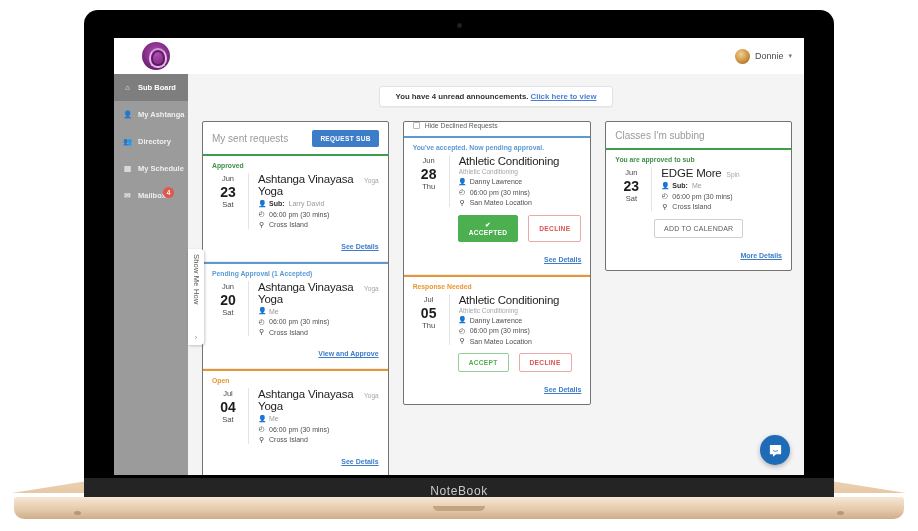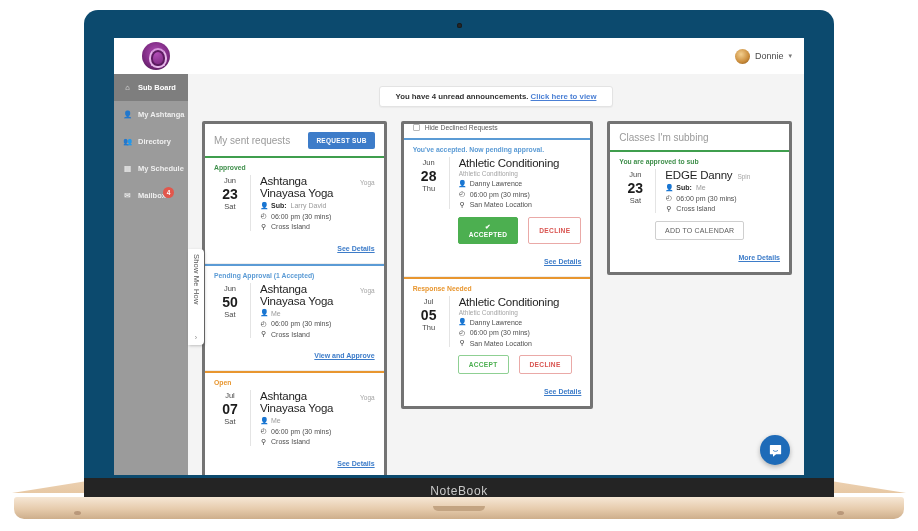"Donnie" .laptop-lid { background: #0c4a6e -> #000000 }
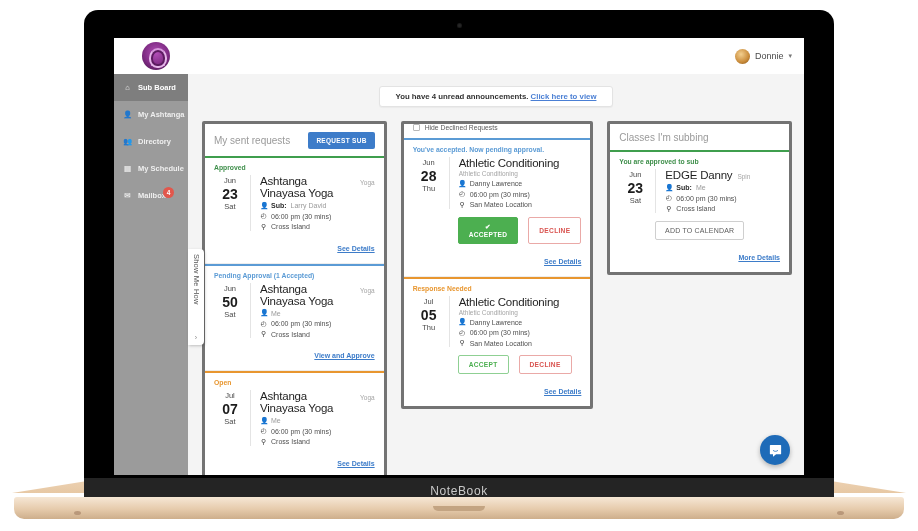"My sent requests" .panel { border: 3px solid #737373 -> 1px solid #737373 }
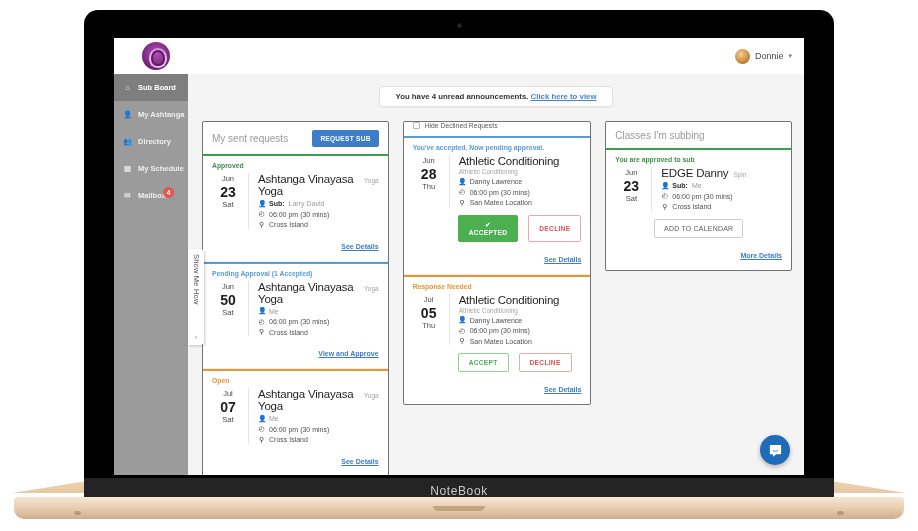"EDGE Danny" span.cls-title { text: Danny -> More }
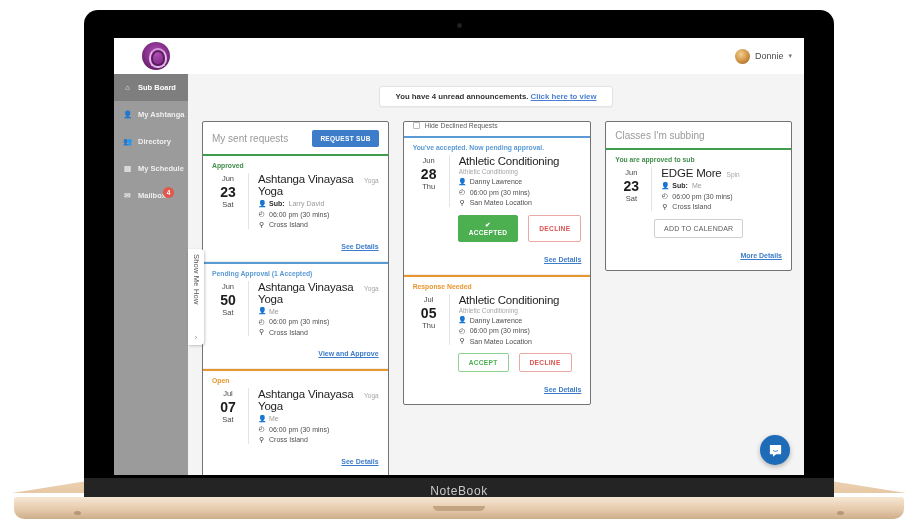"50" div.d-day { text: 50 -> 20 }
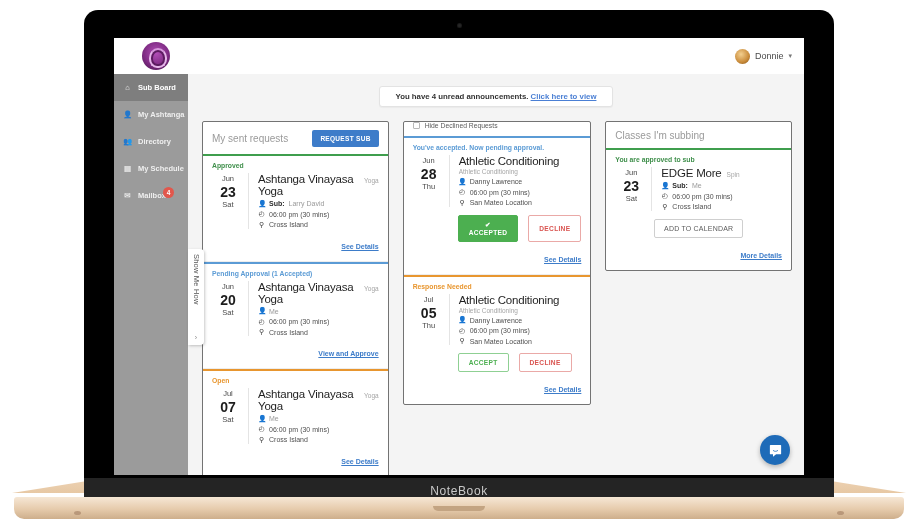"07" div.d-day { text: 07 -> 04 }
